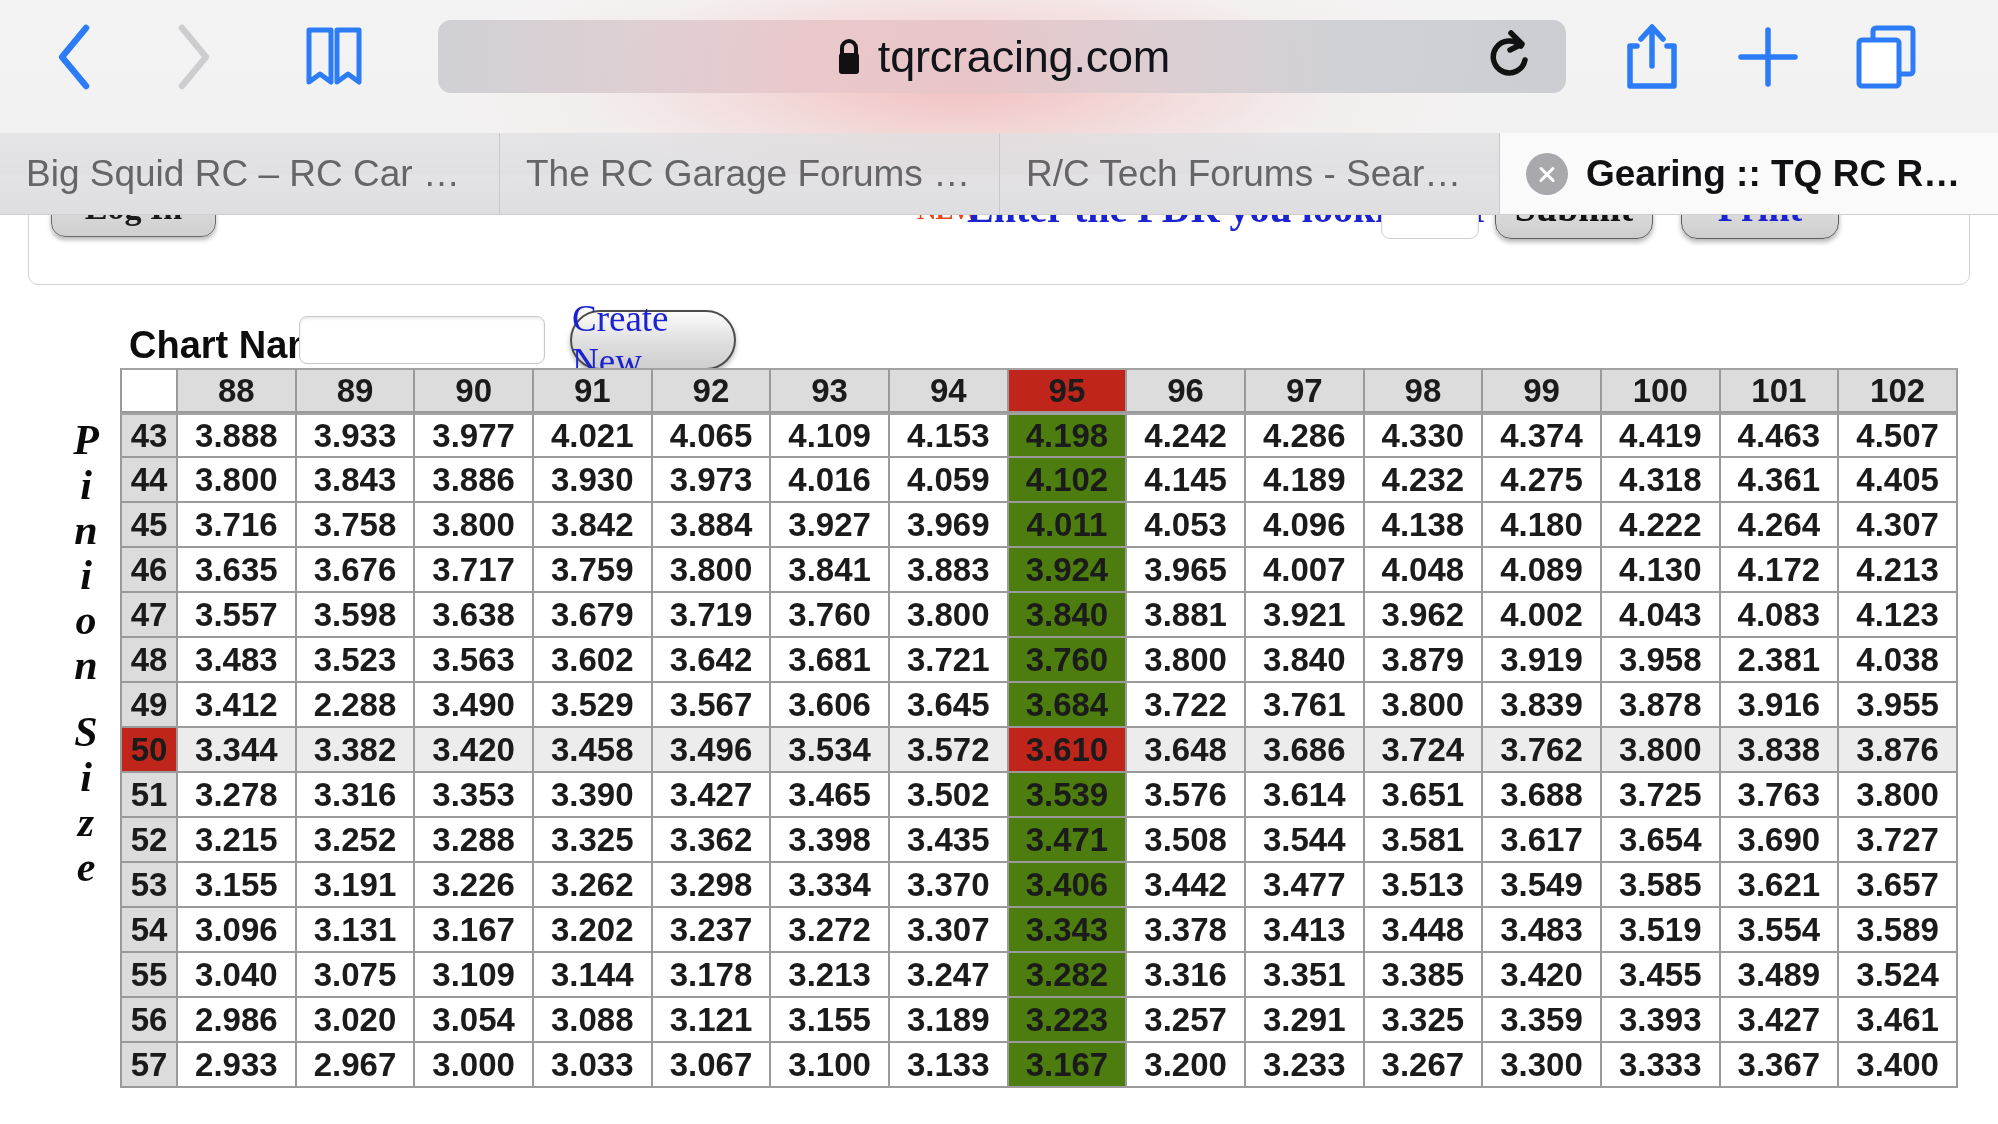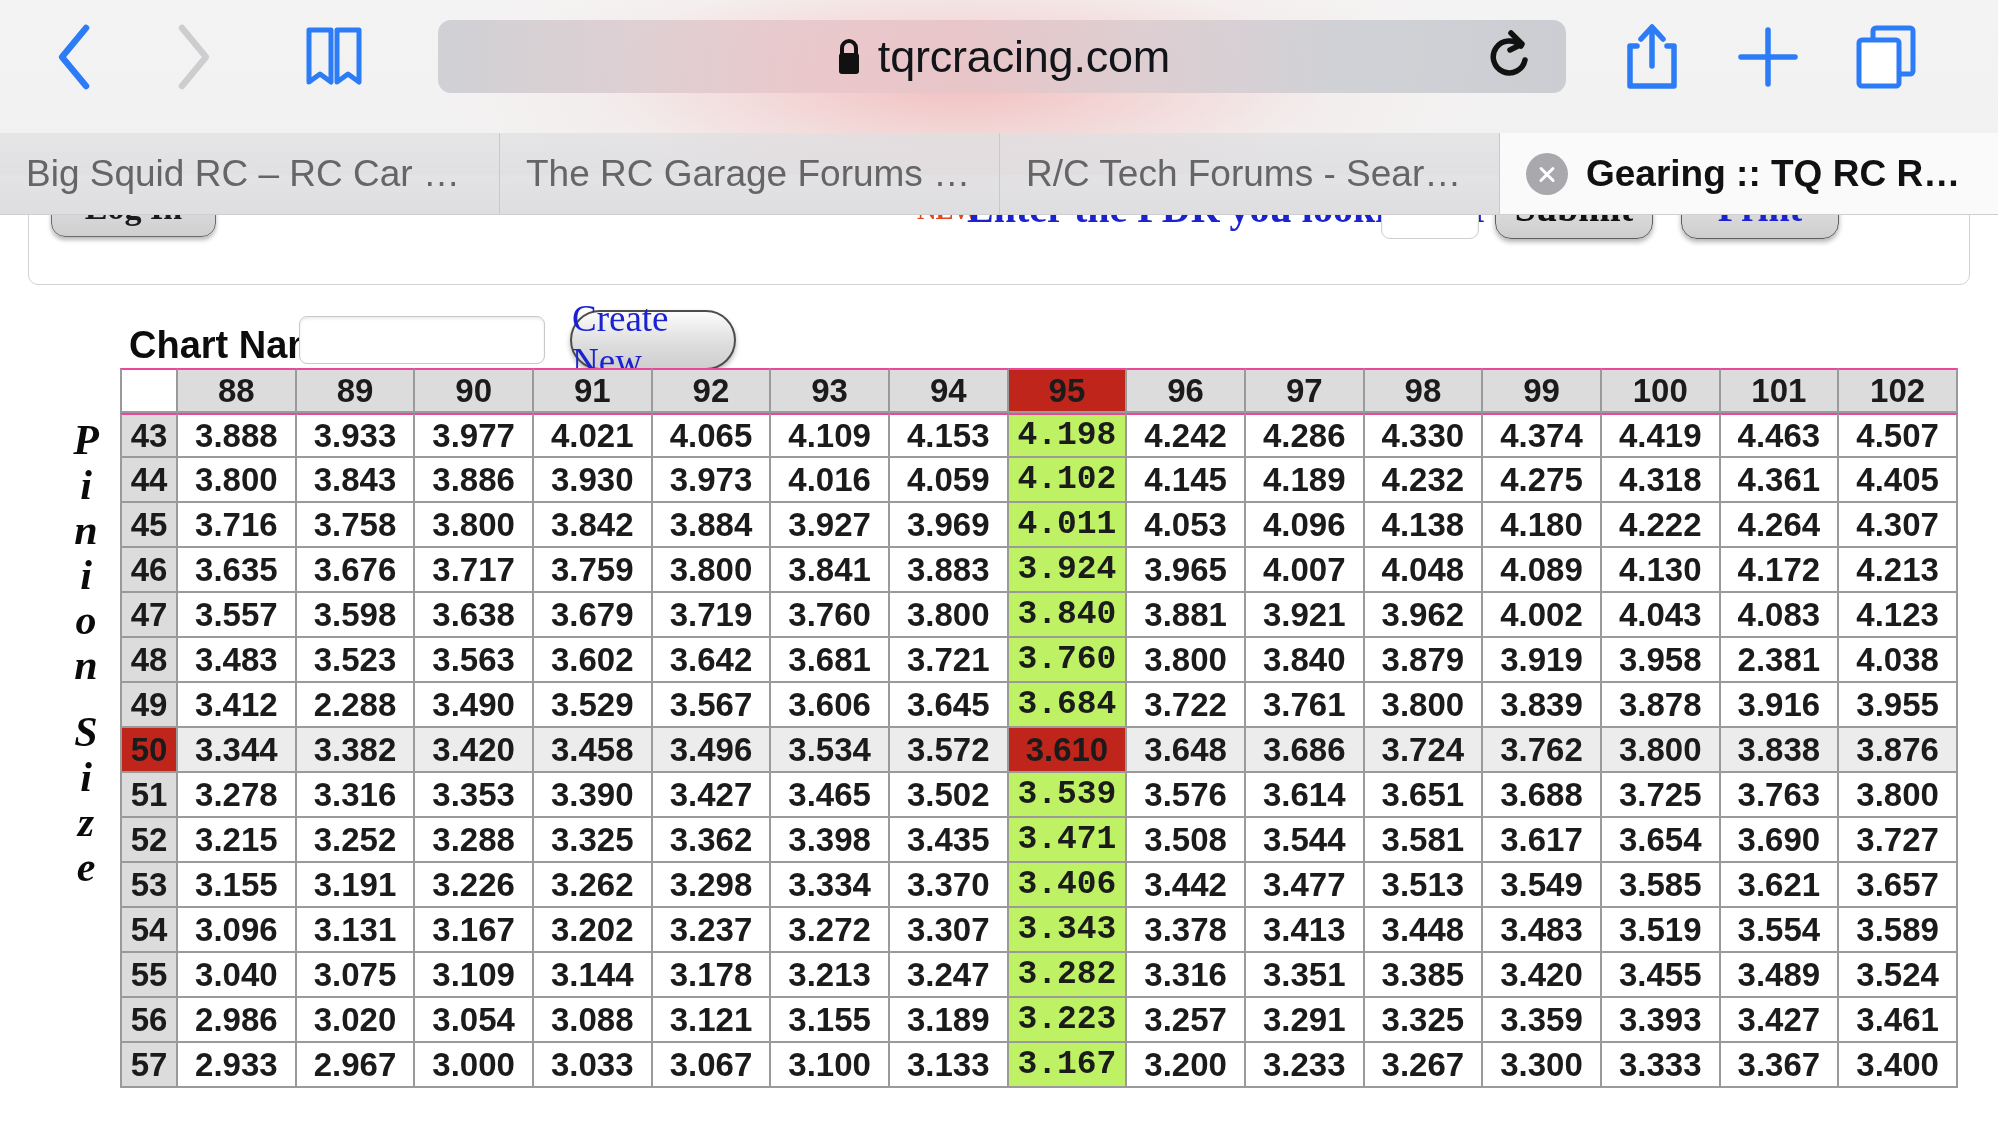"88" table#gearing-table tr:first-child > * { border-top: 2px solid #ec4899 -> 2px solid #a3a3a3 }
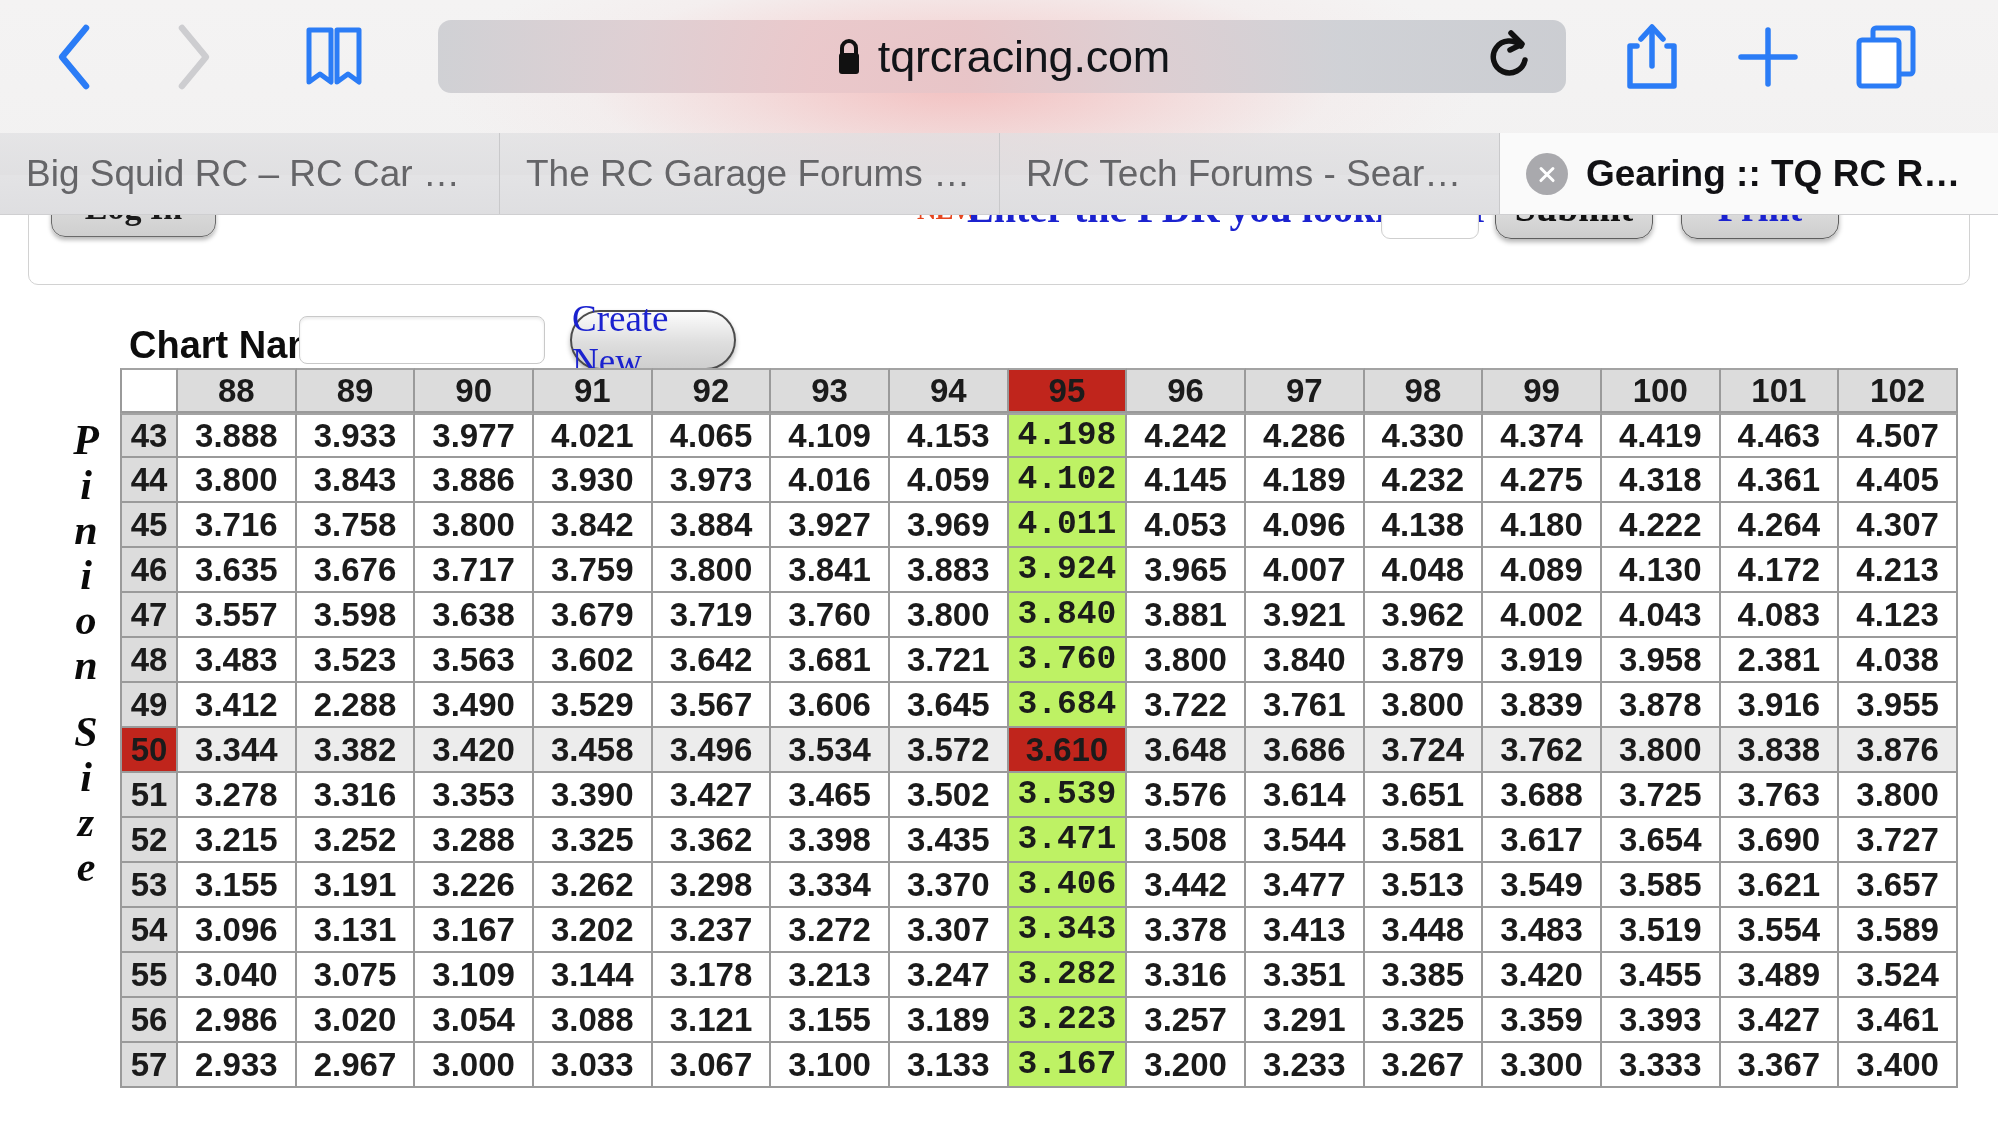"4.198" td.val.col-hl { background: #bef264 -> #4d7c0f; font-family: Liberation Mono, monospace -> none }
